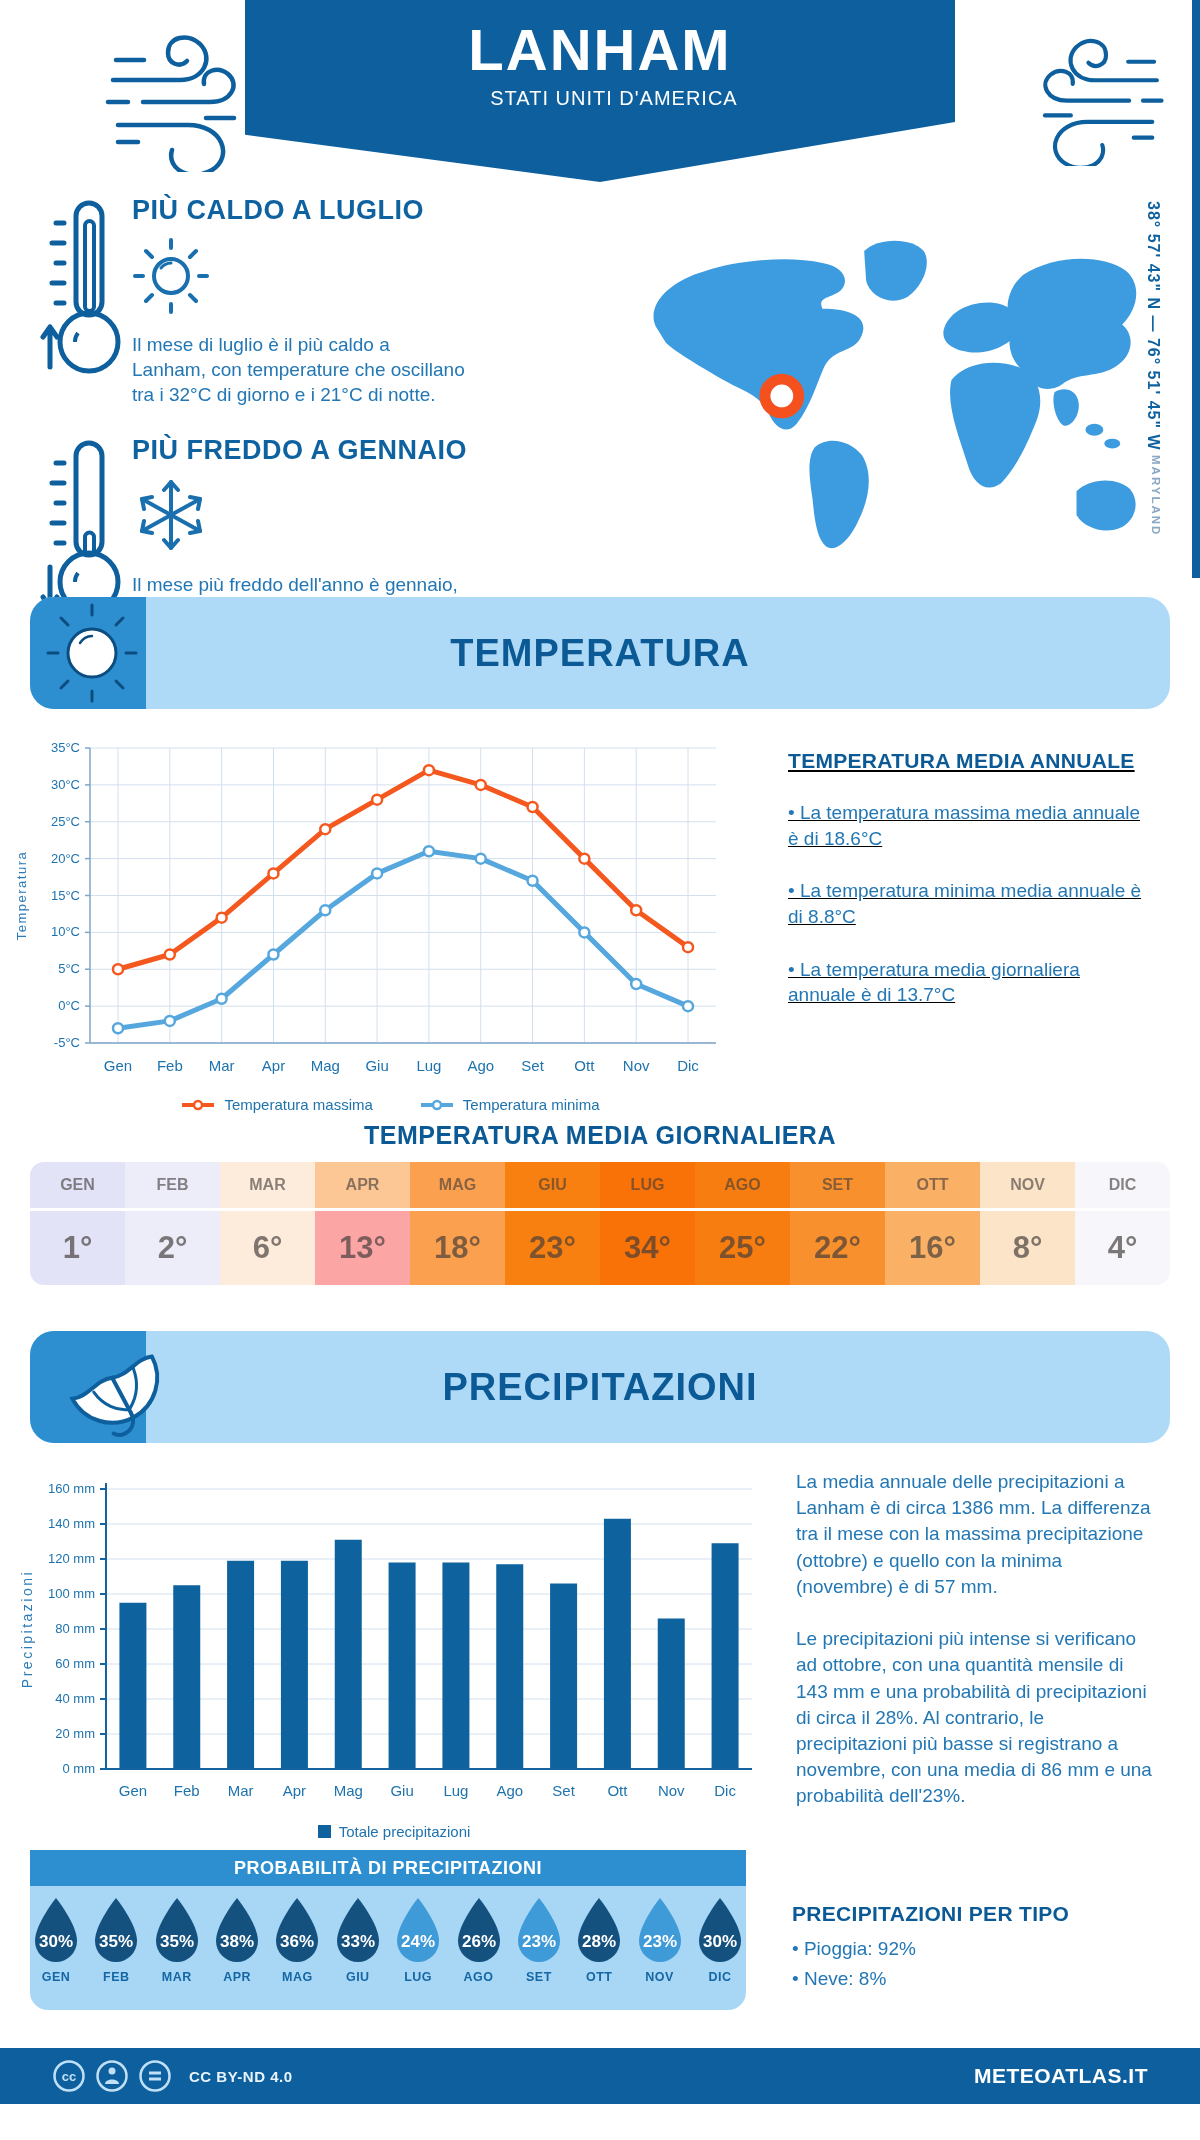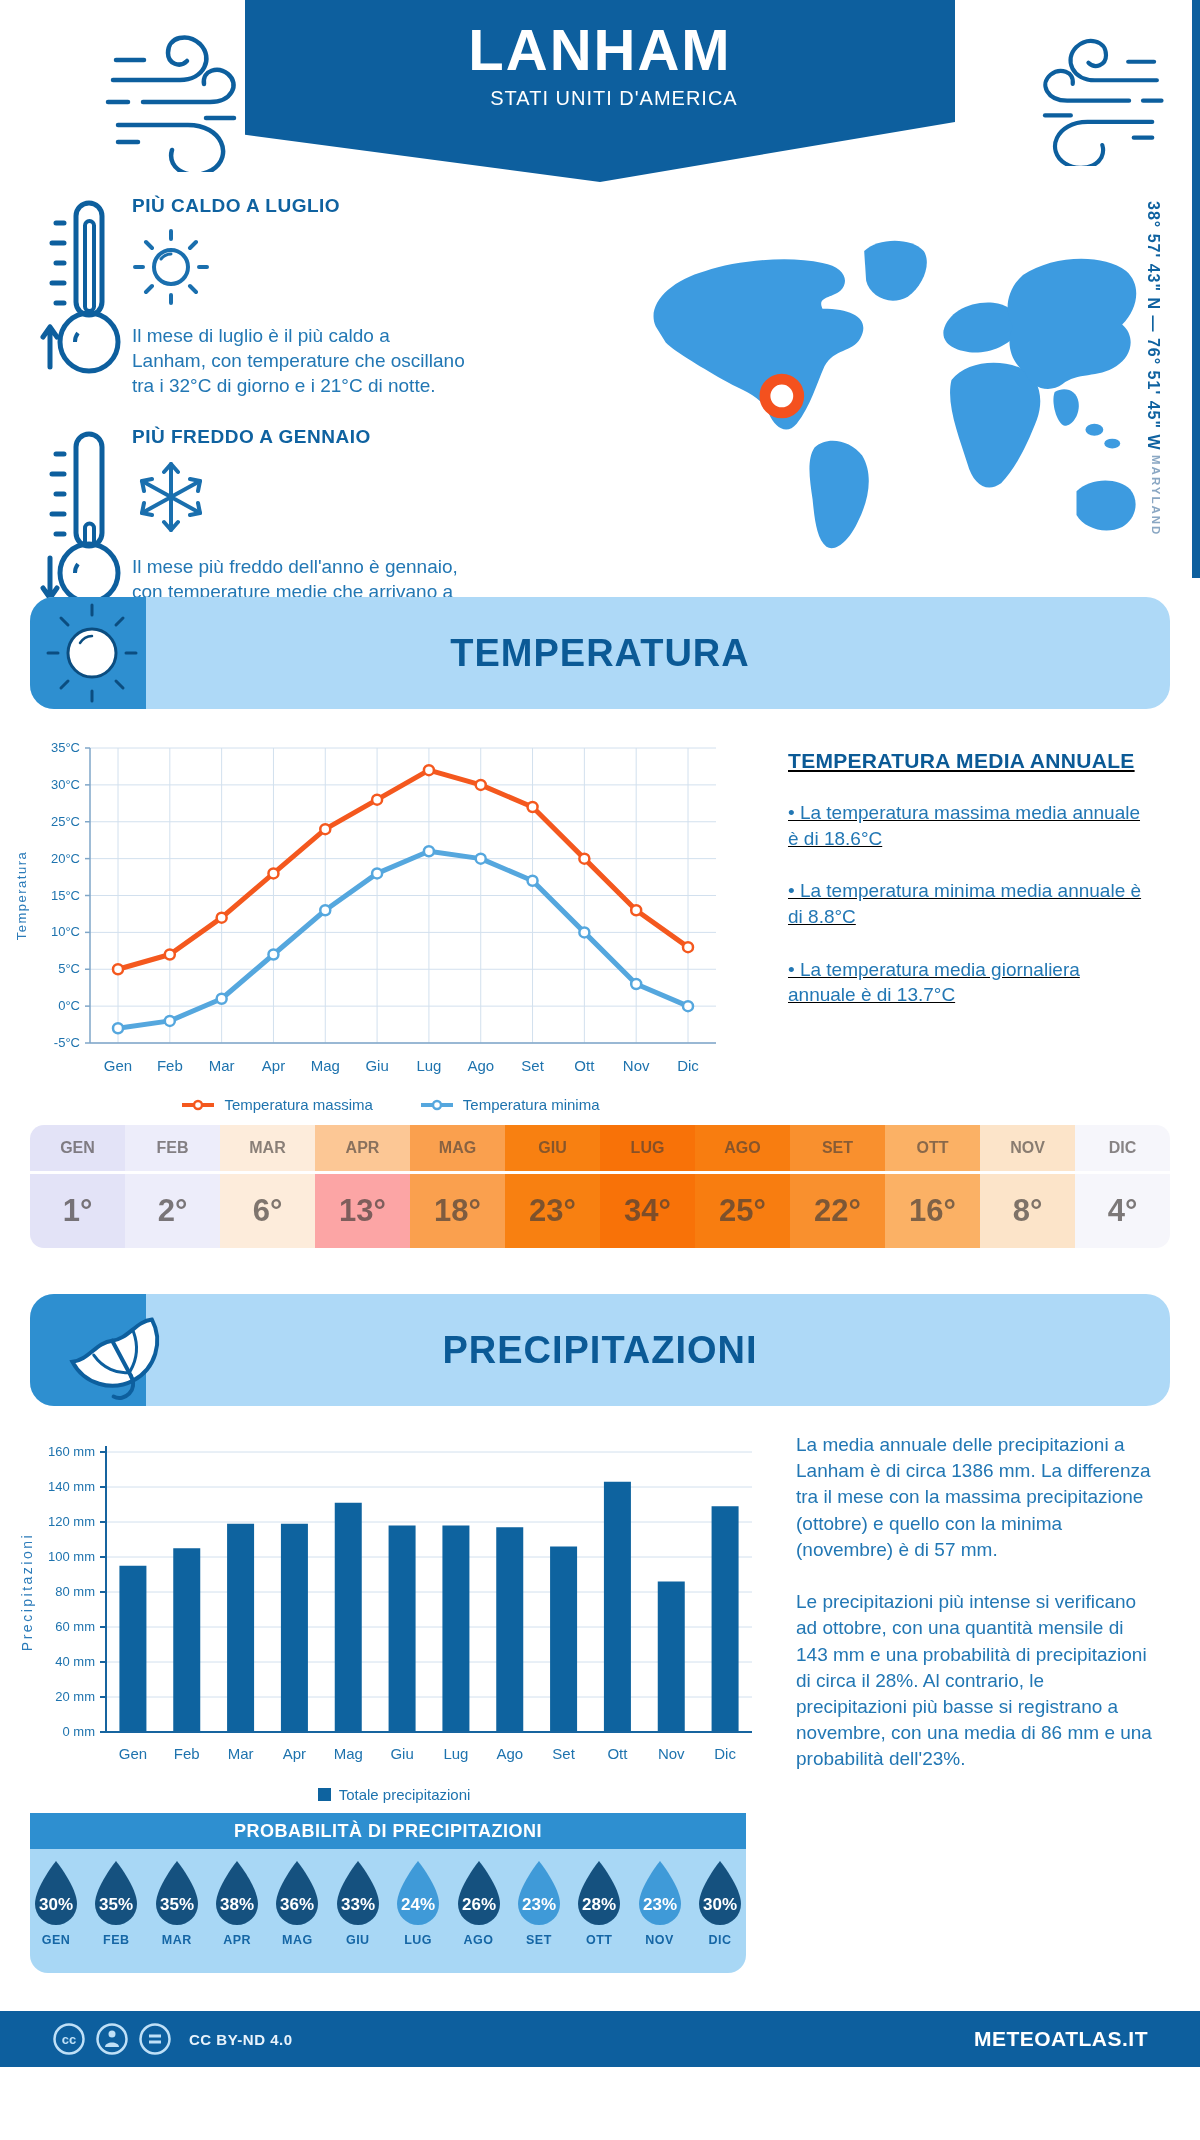"PIÙ CALDO A LUGLIO" .h-content h3 { font-size: 19px -> 27px }
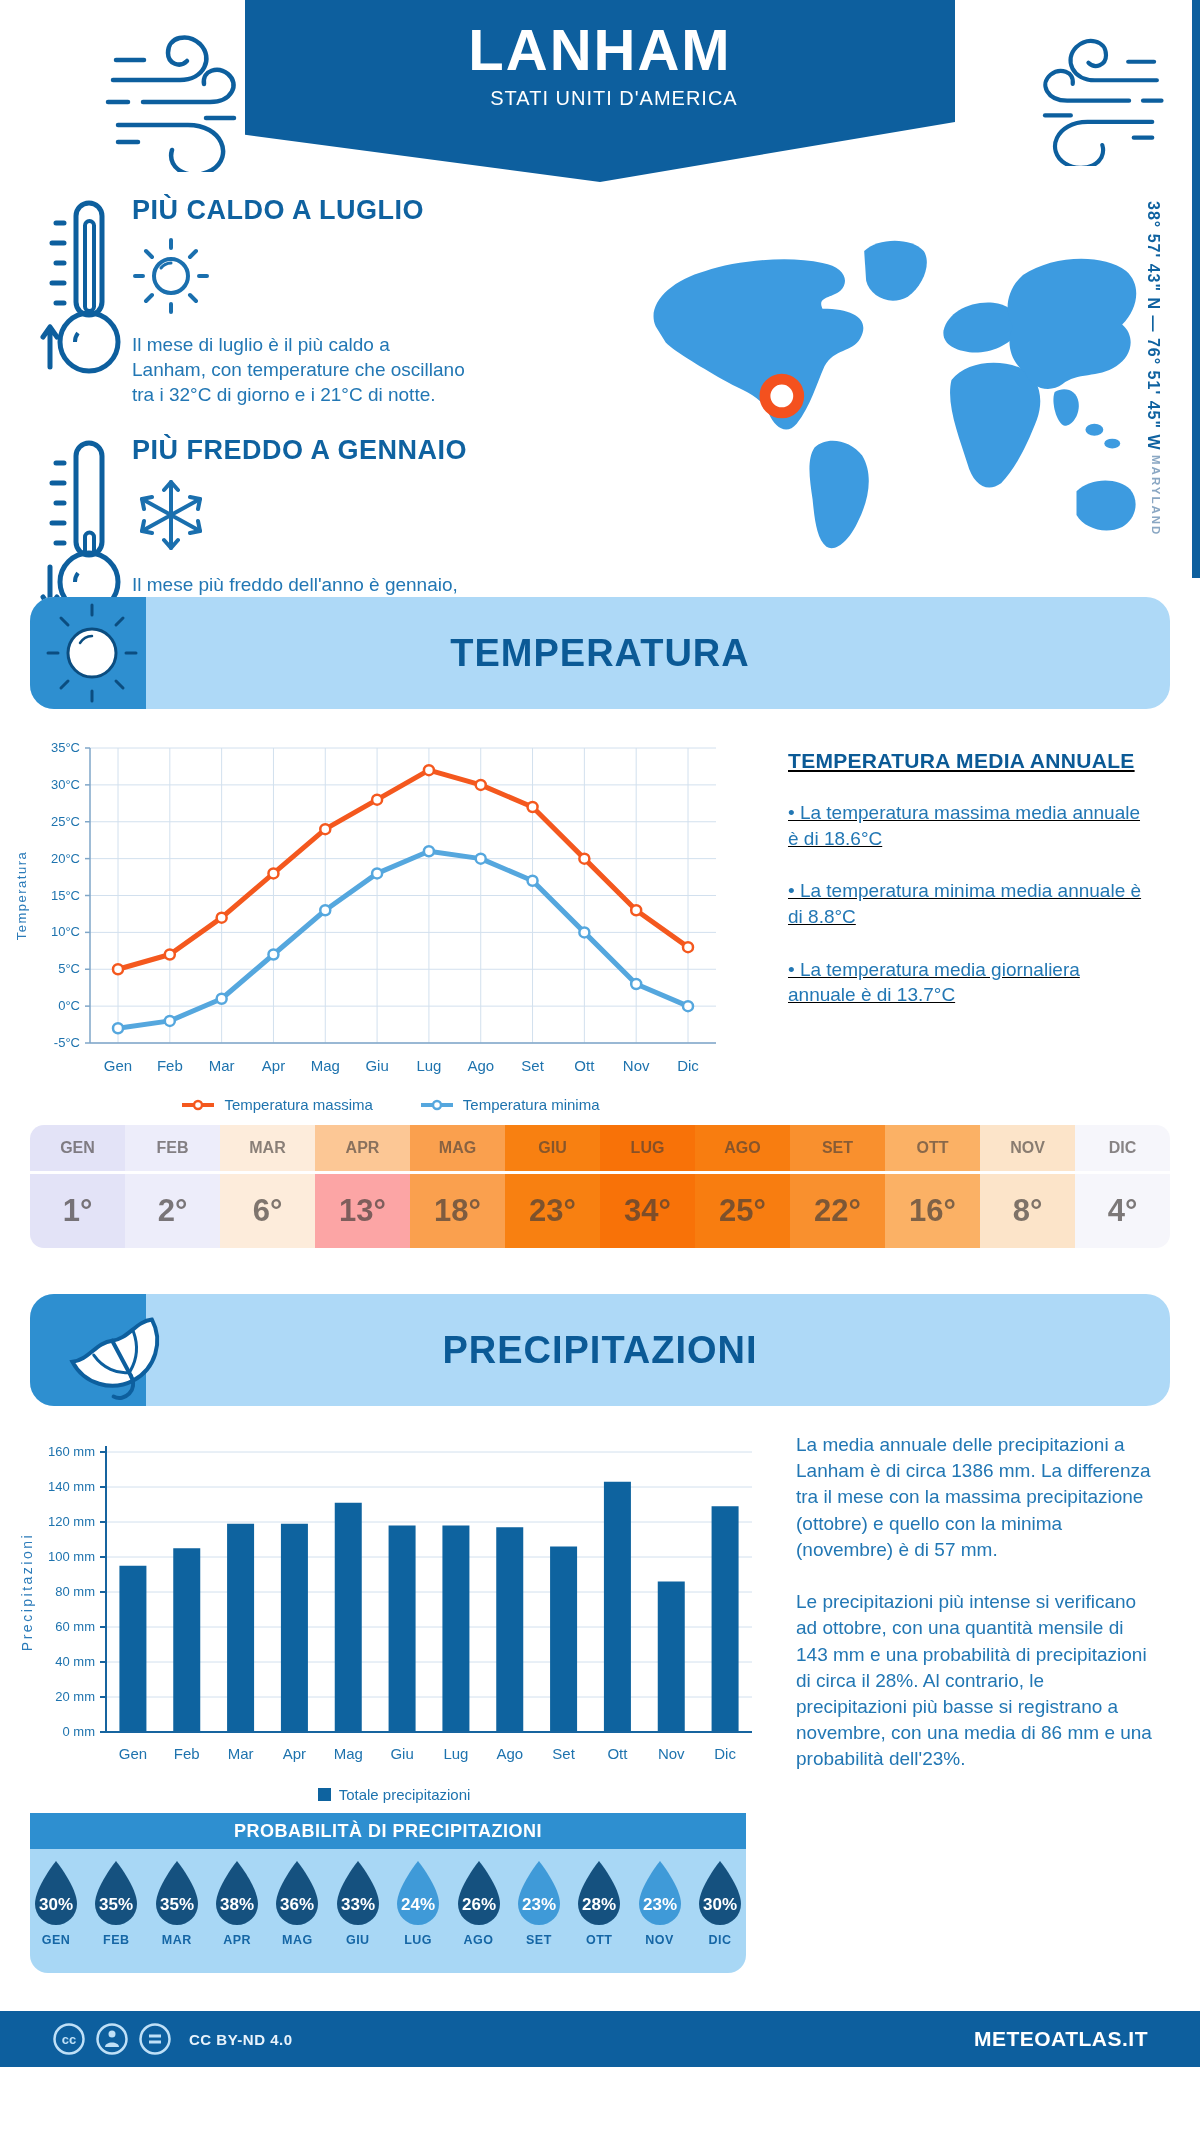"TEMPERATURA MEDIA GIORNALIERA" h2.daily-heading { html: none -> <h2>TEMPERATURA MEDIA GIORNALIERA</h2> }
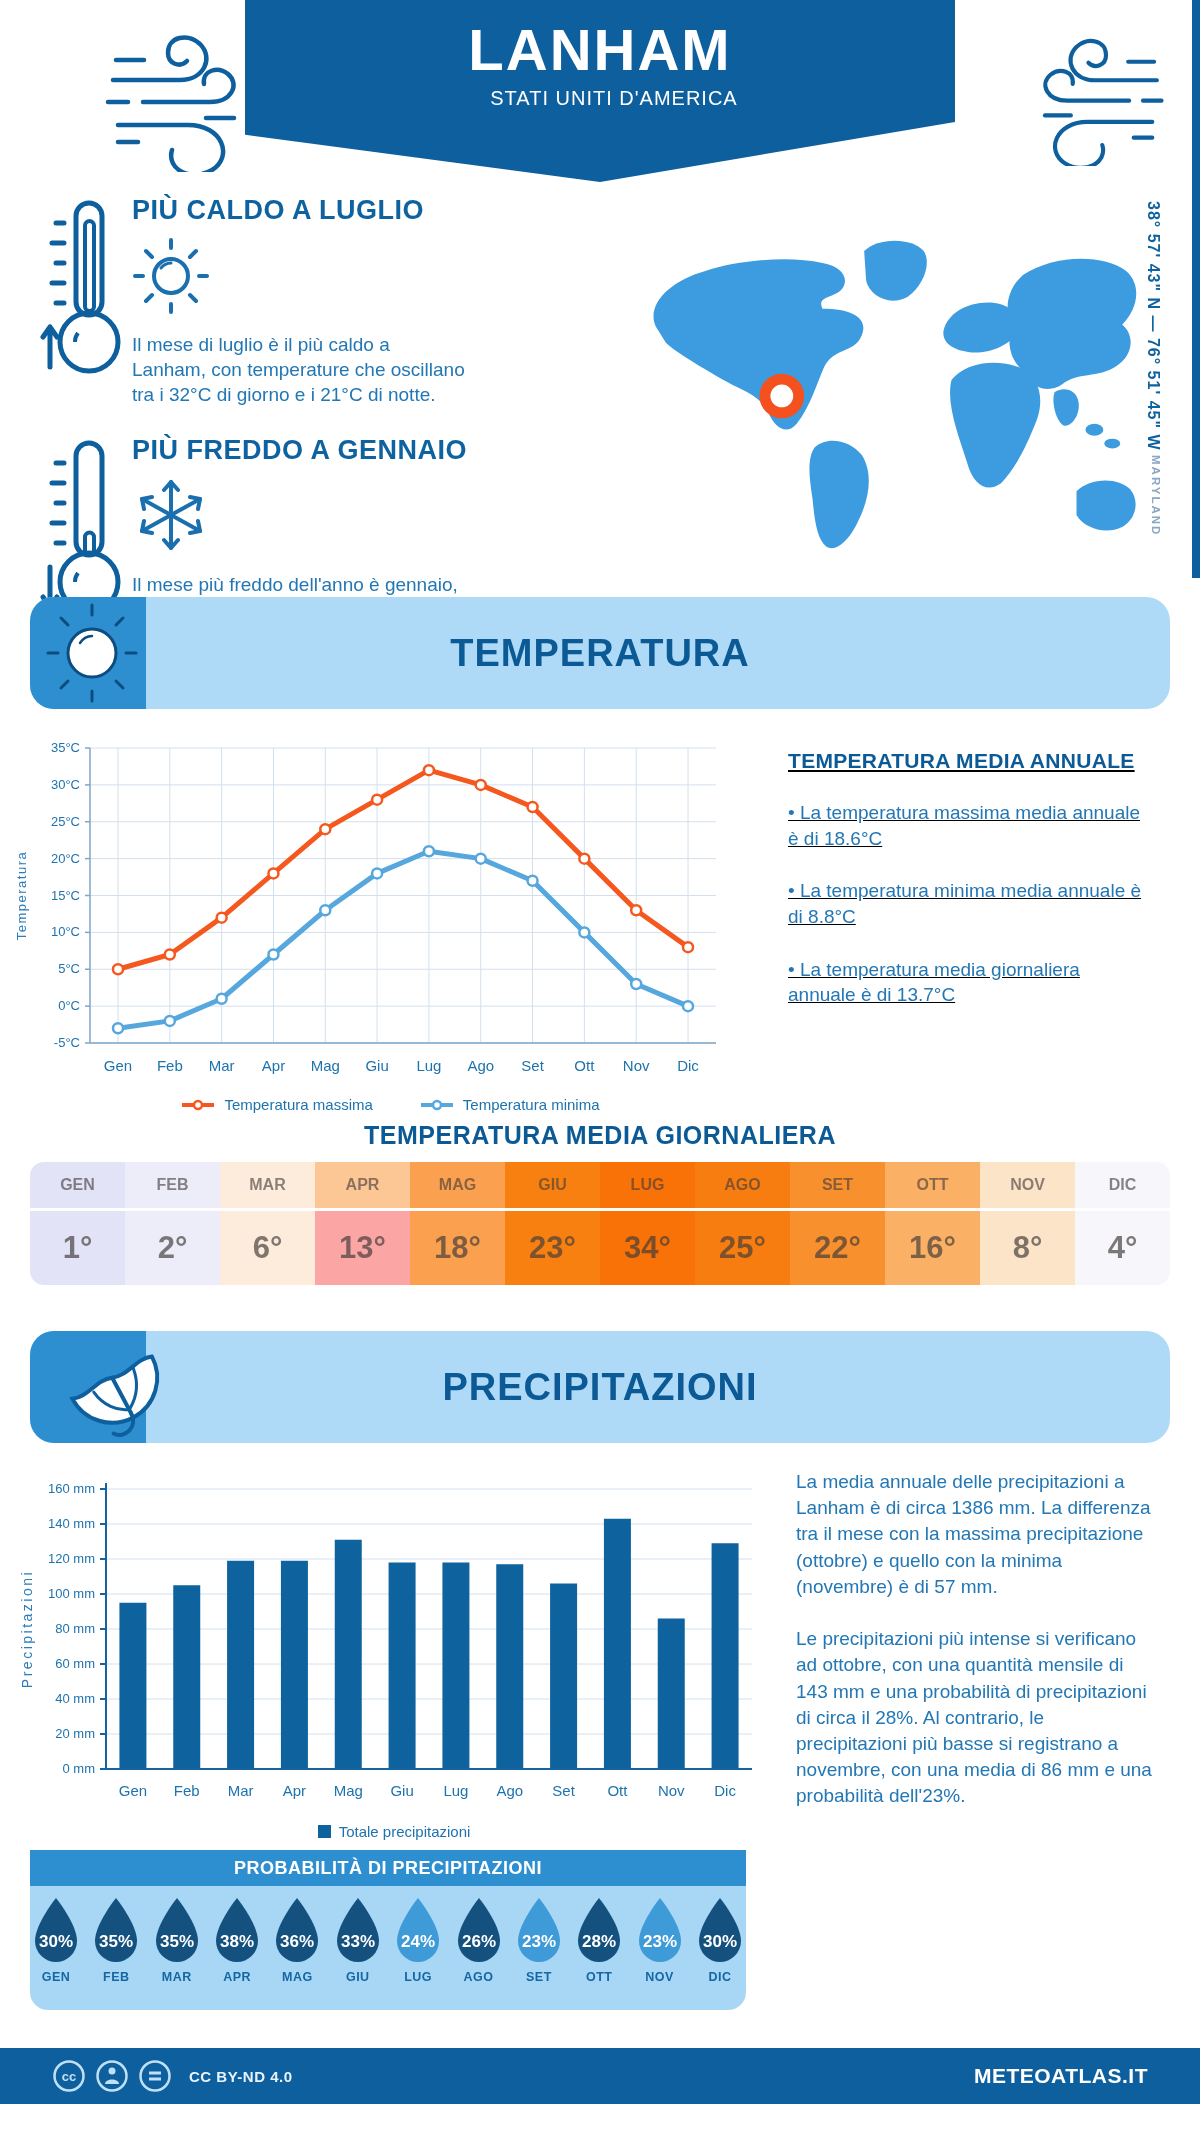"PRECIPITAZIONI PER TIPO" aside.ptype { html: none -> <aside> <div>PRECIPITAZIONI PER TIPO</div> <ul> <li>• Pioggia: 92%</li> <li>• Neve: 8%</li> </ul> </aside> }
